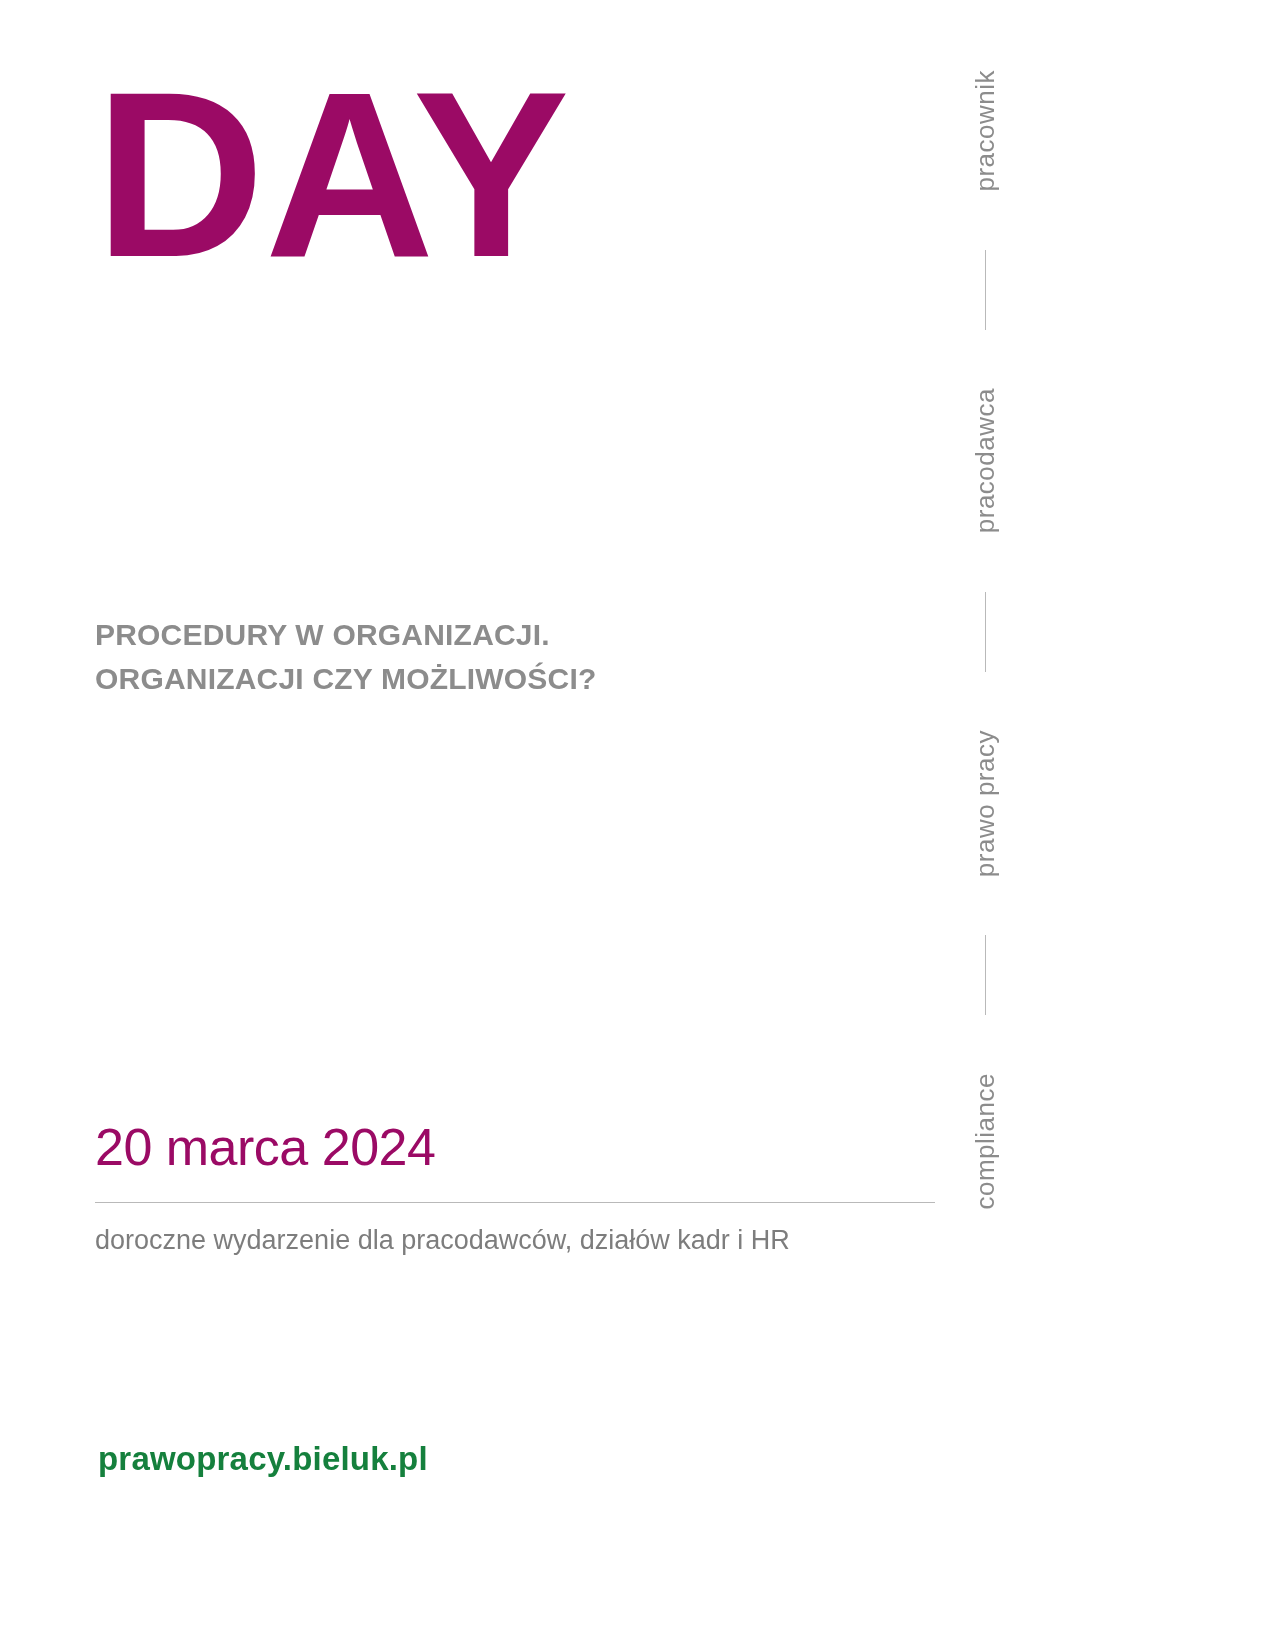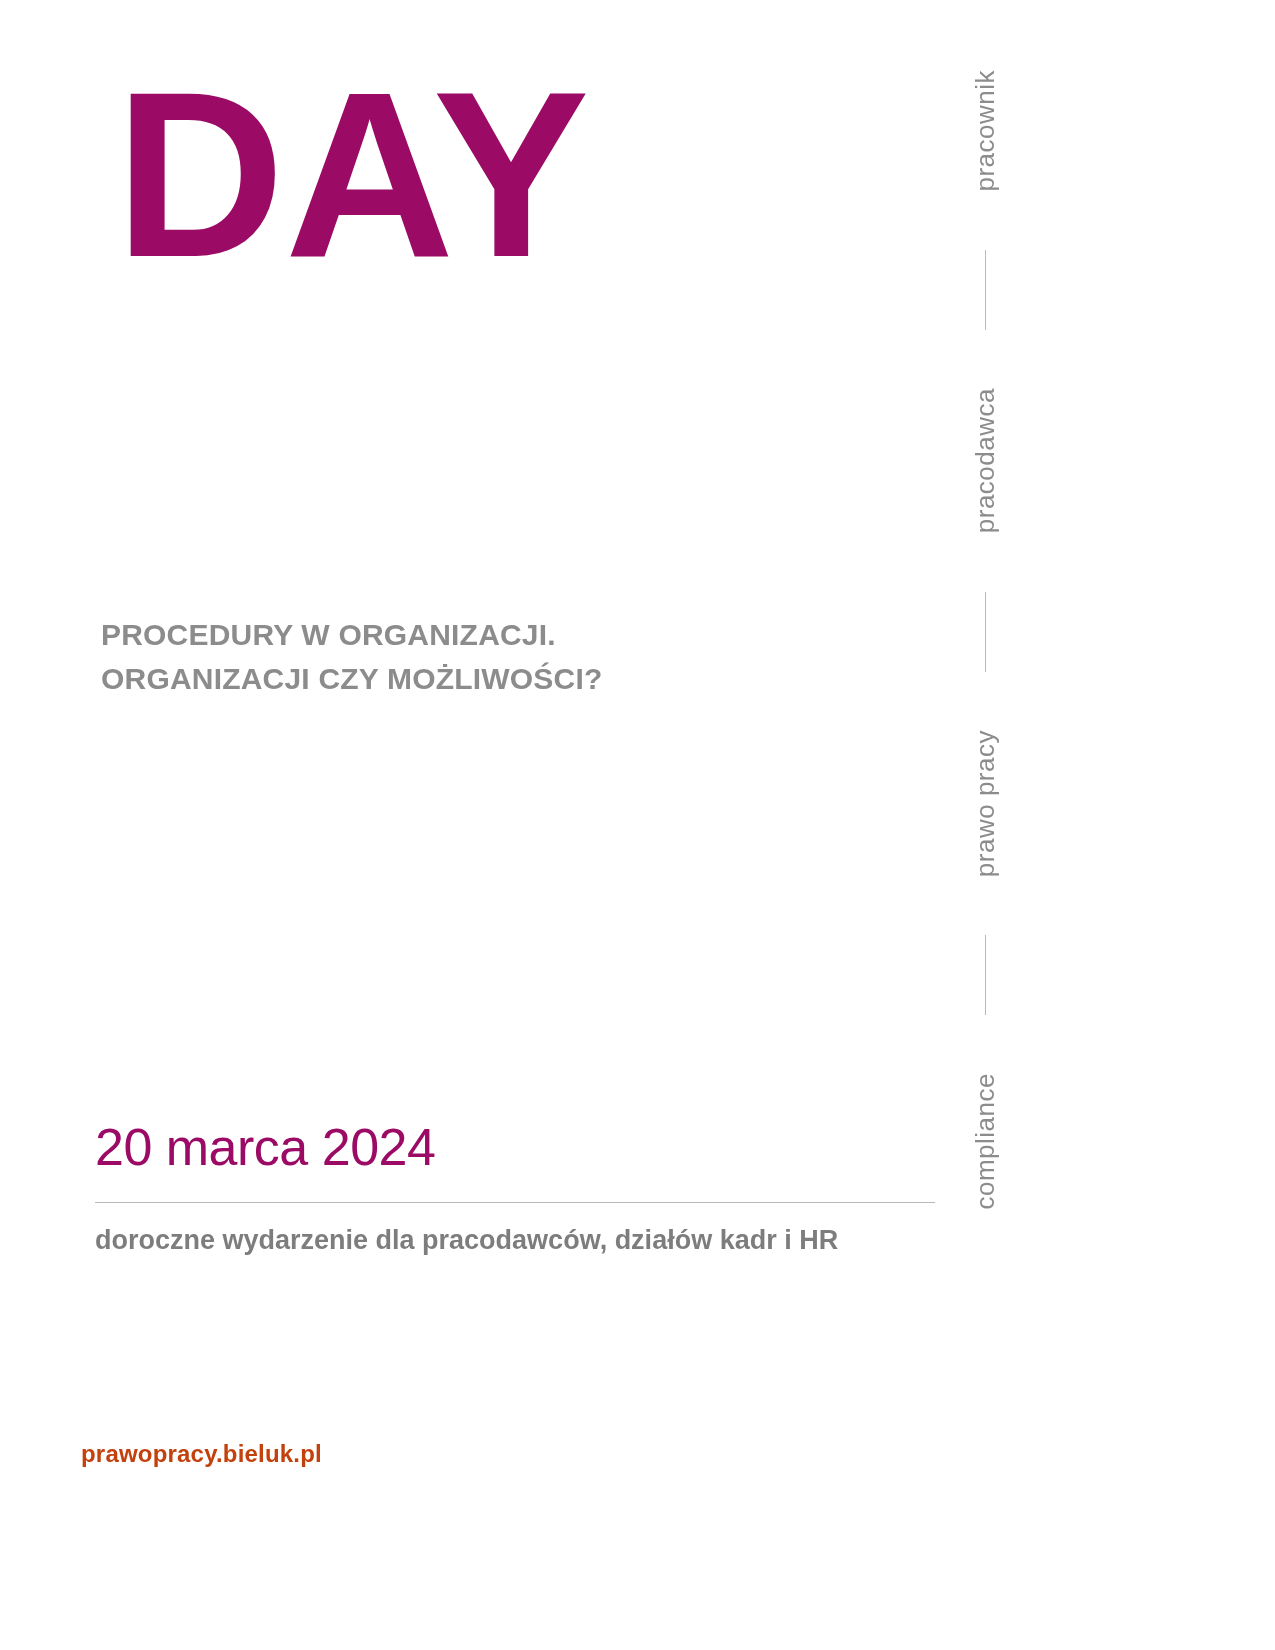"DAY" .title-line.second { margin-left: 20px -> none }
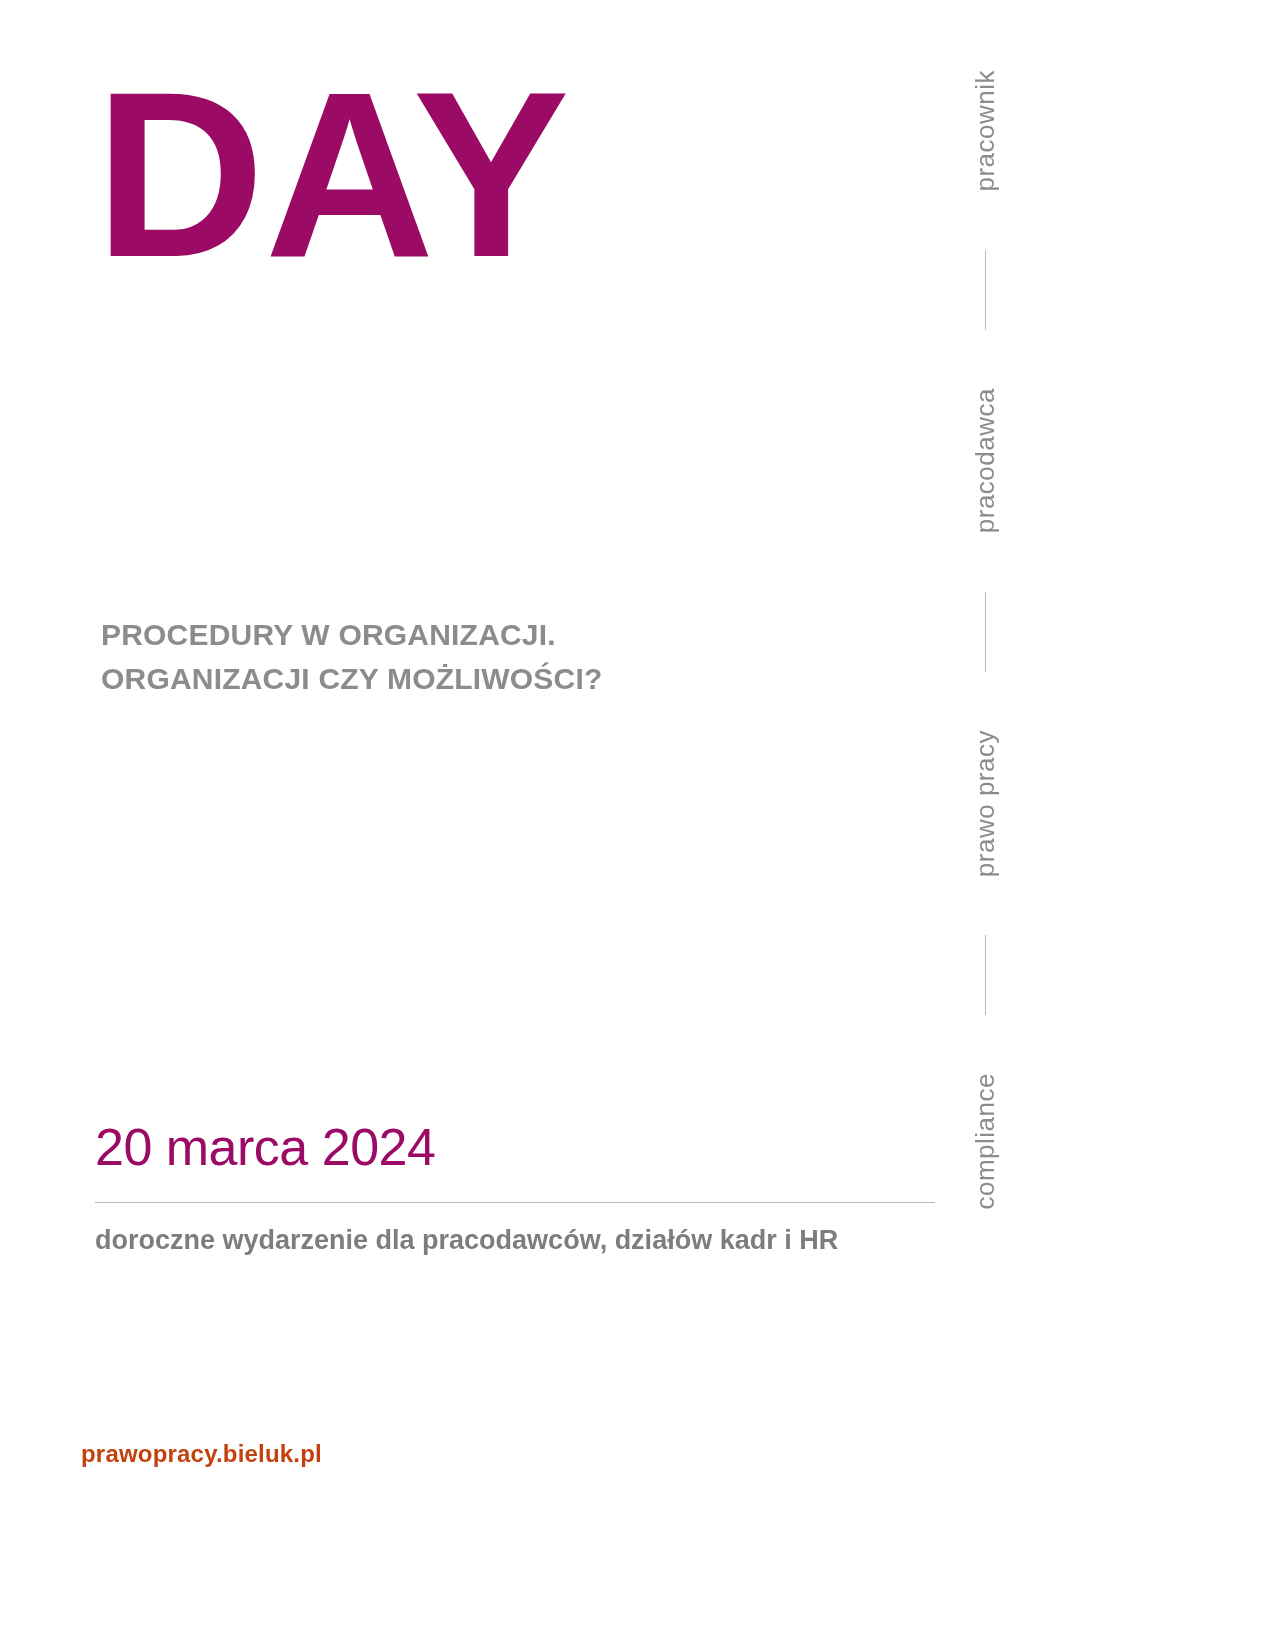"PROCEDURY W ORGANIZACJI." .subtitle div { margin-left: 6px -> none }
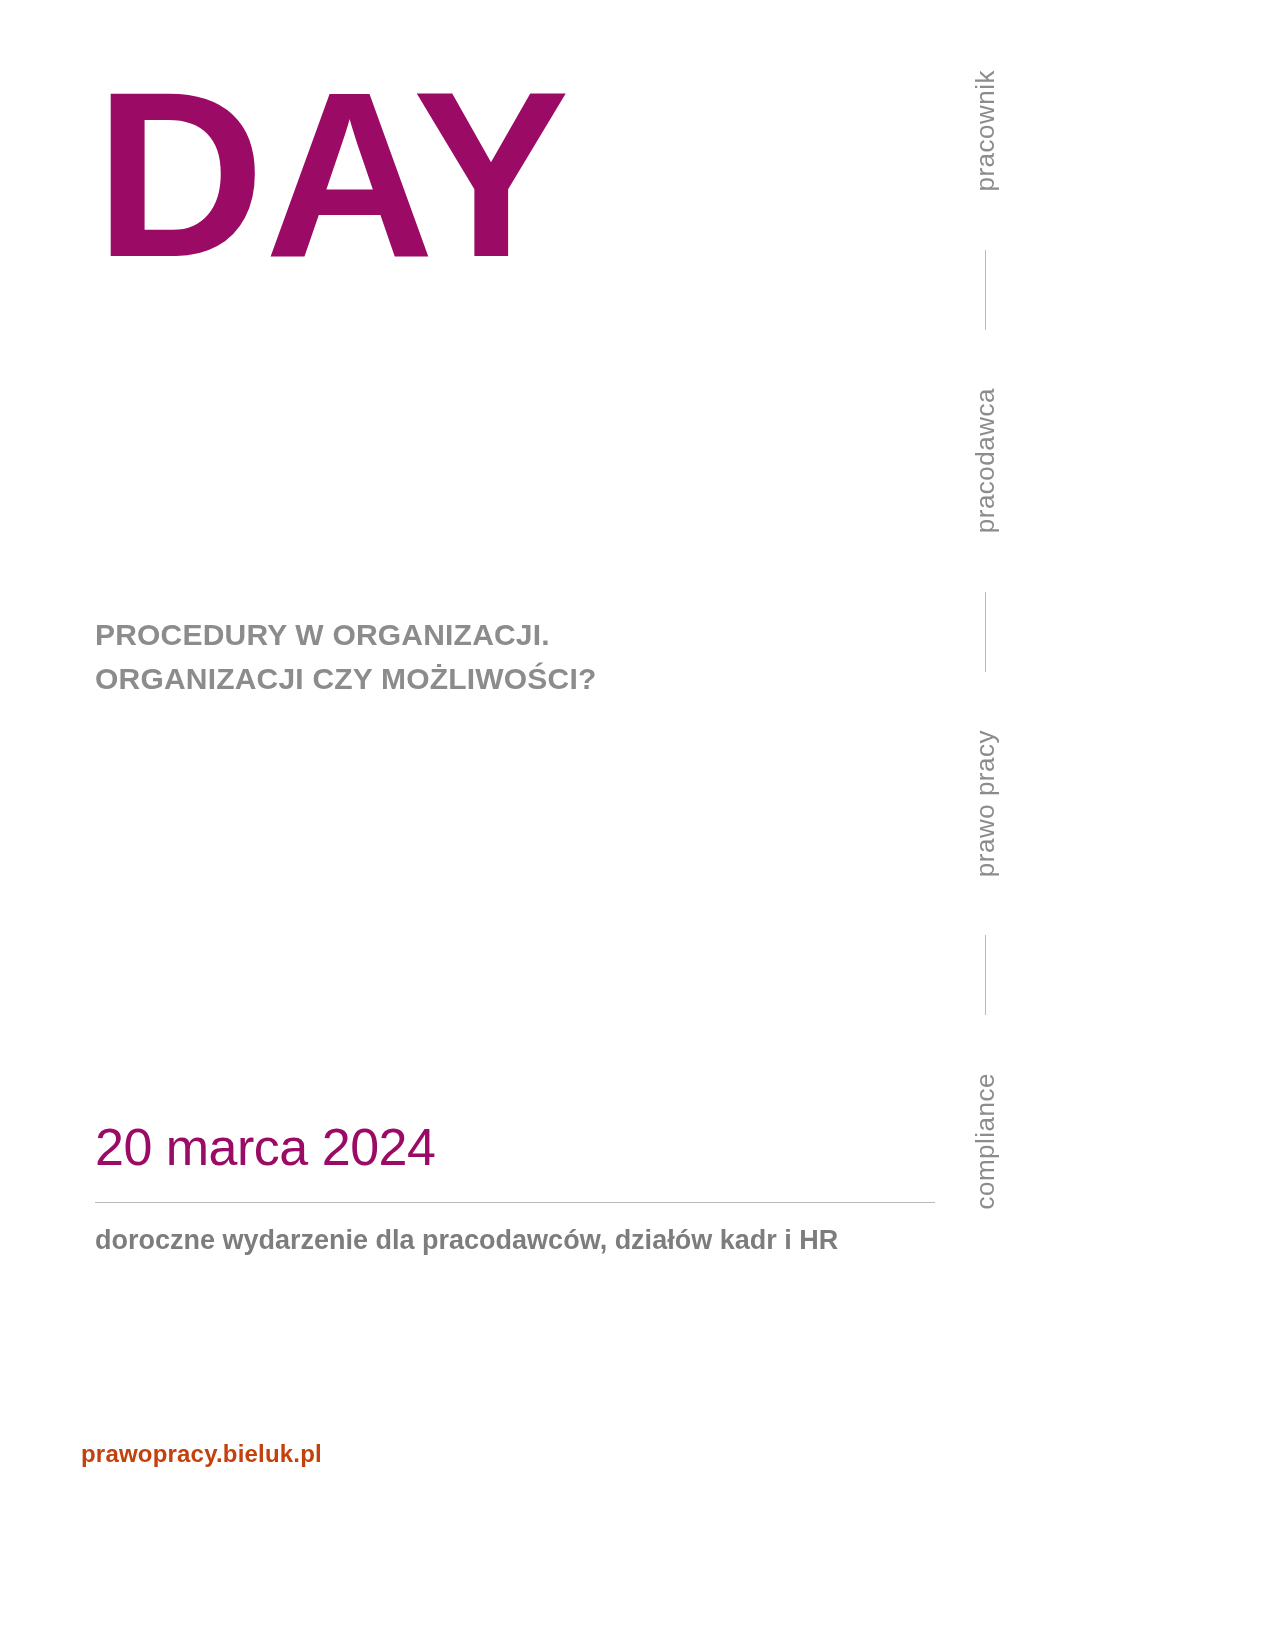"doroczne wydarzenie dla pracodawców," .description div { font-weight: bold -> none }
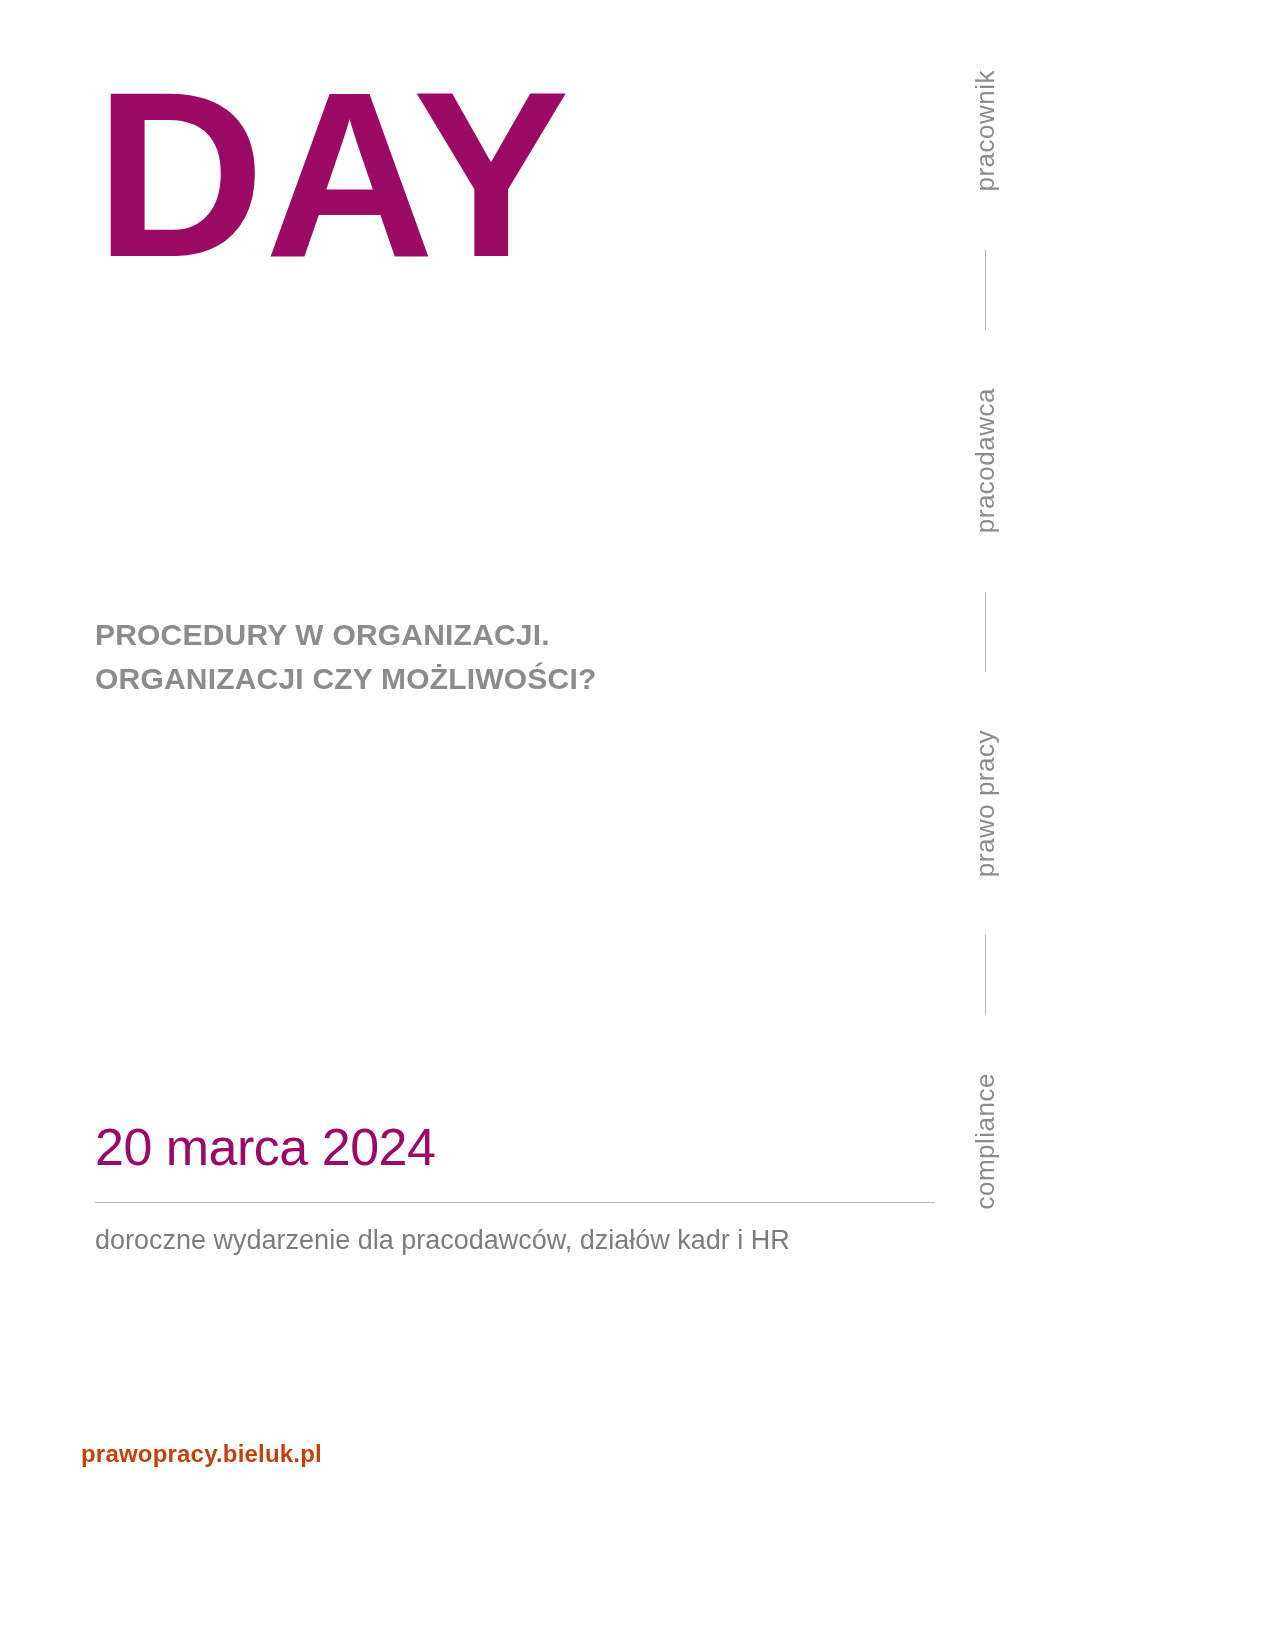"prawopracy.bieluk.pl" .website { color: #c2410c -> #15803d; font-size: 24px -> 33px; left: 81px -> 98px }
